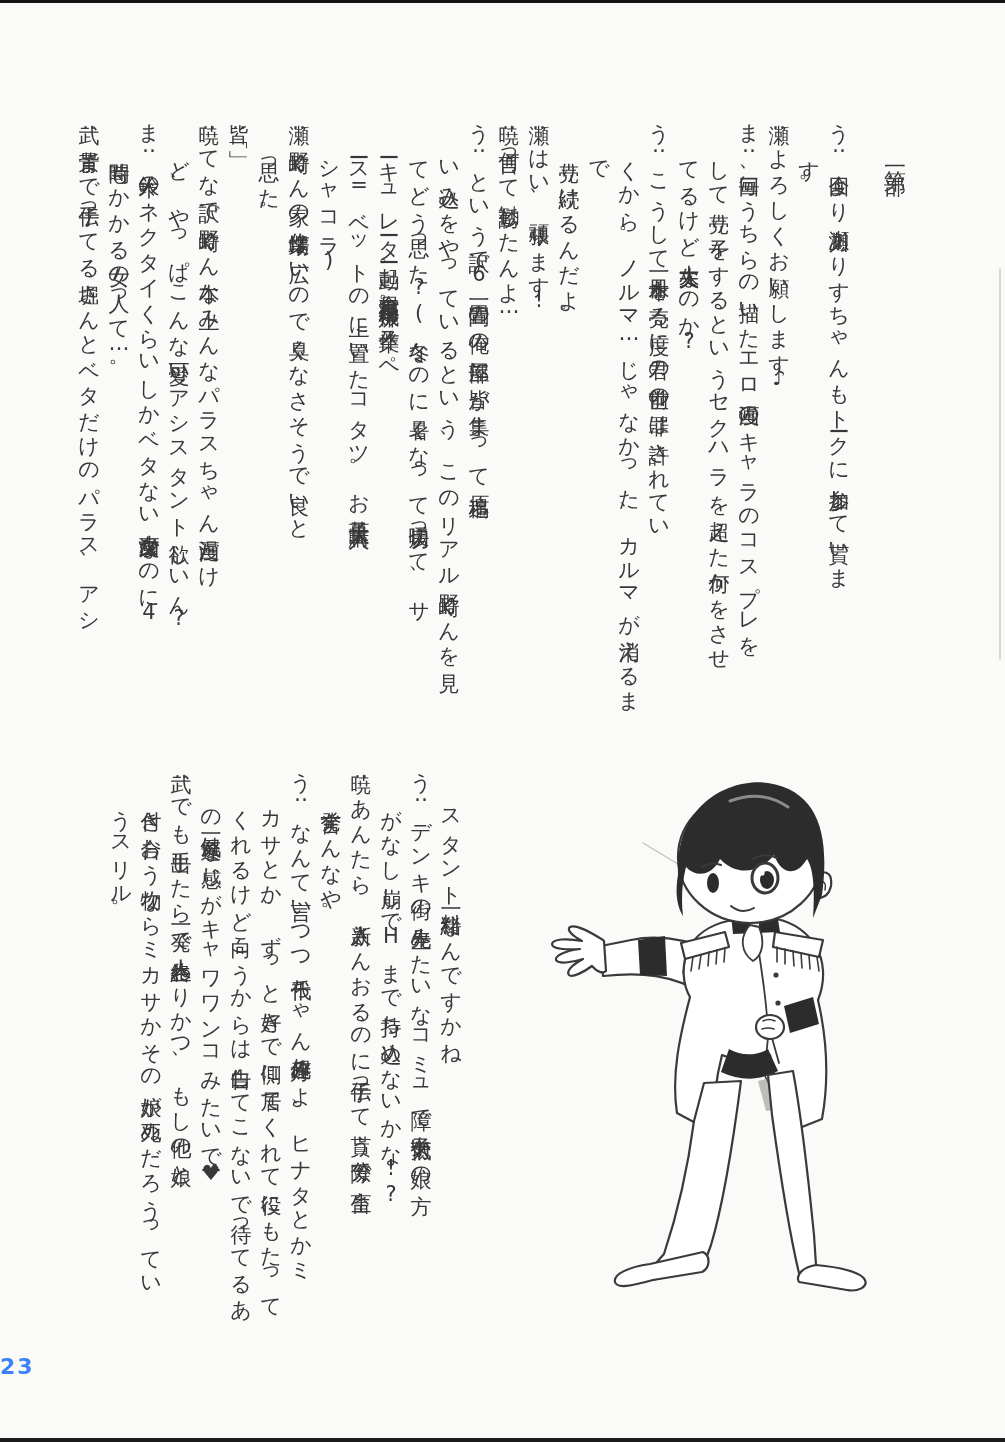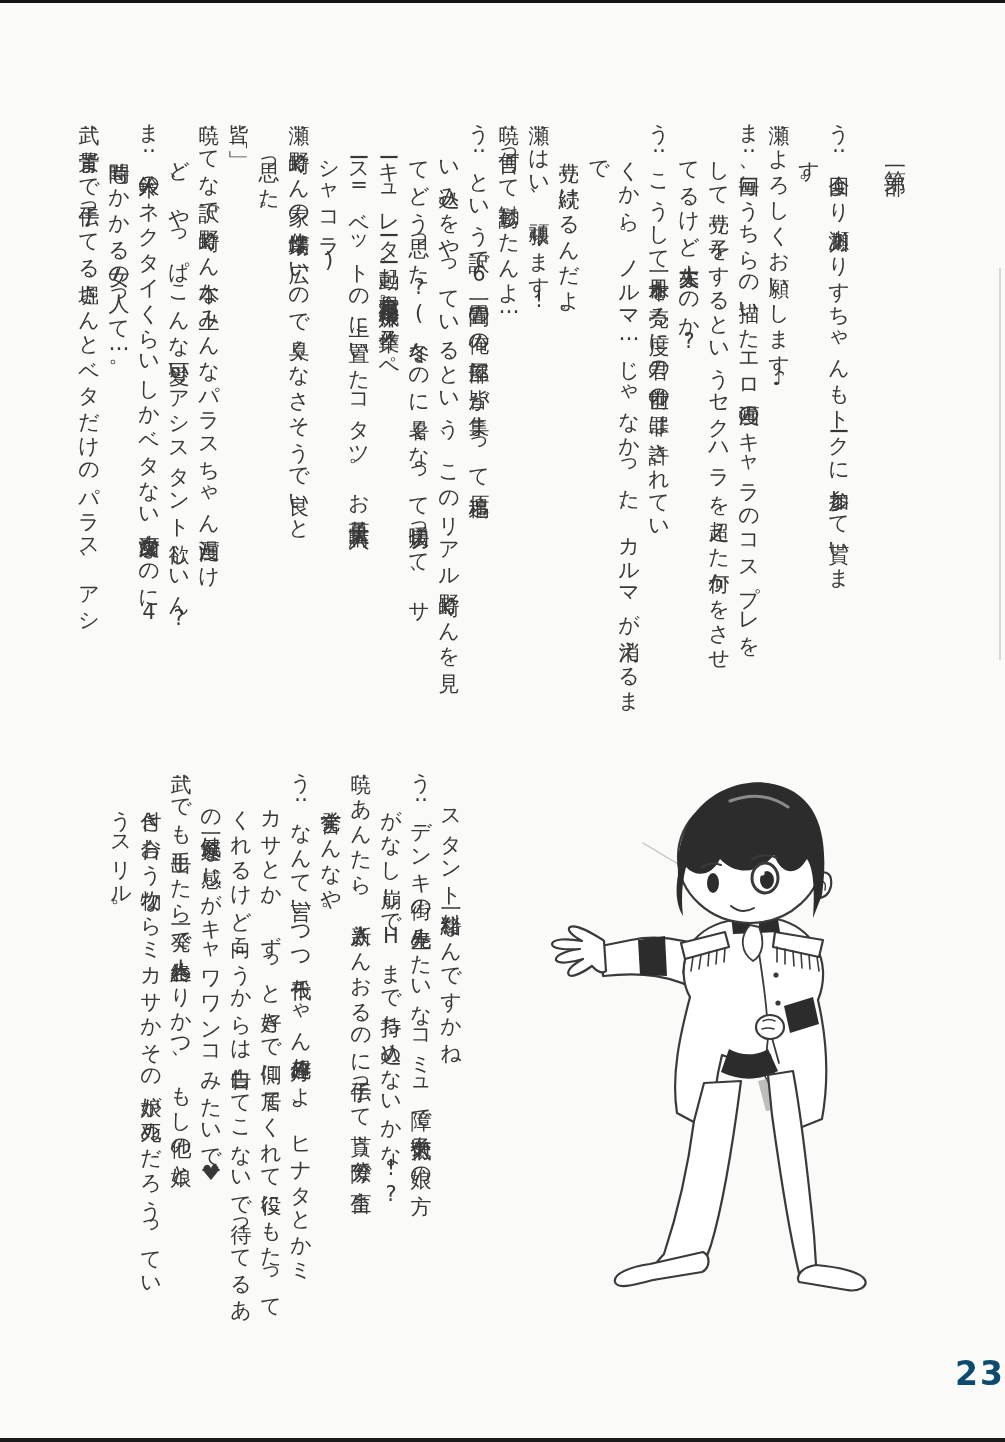"23" .pageno { color: #0c4a6e -> #3b82f6; font-size: 33px -> 22px; text-align: right -> left }
